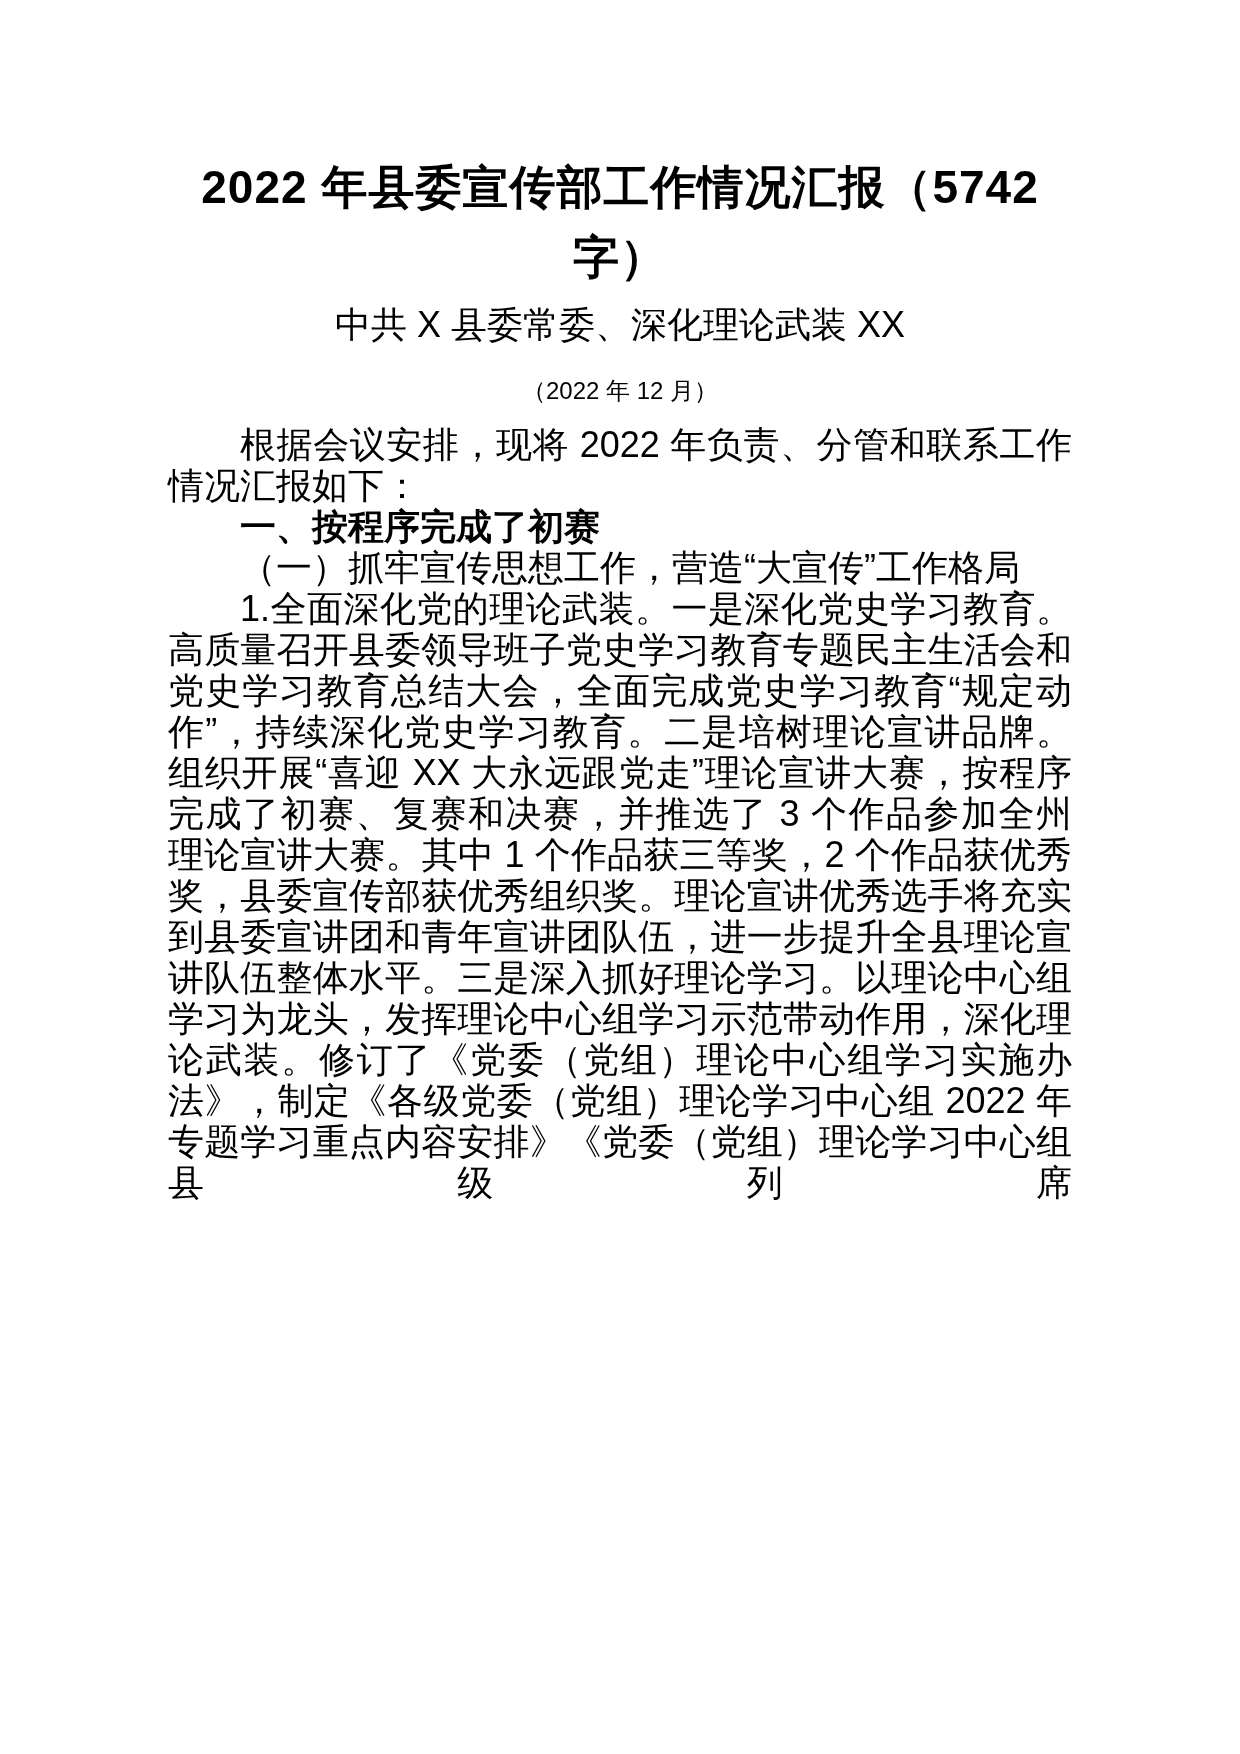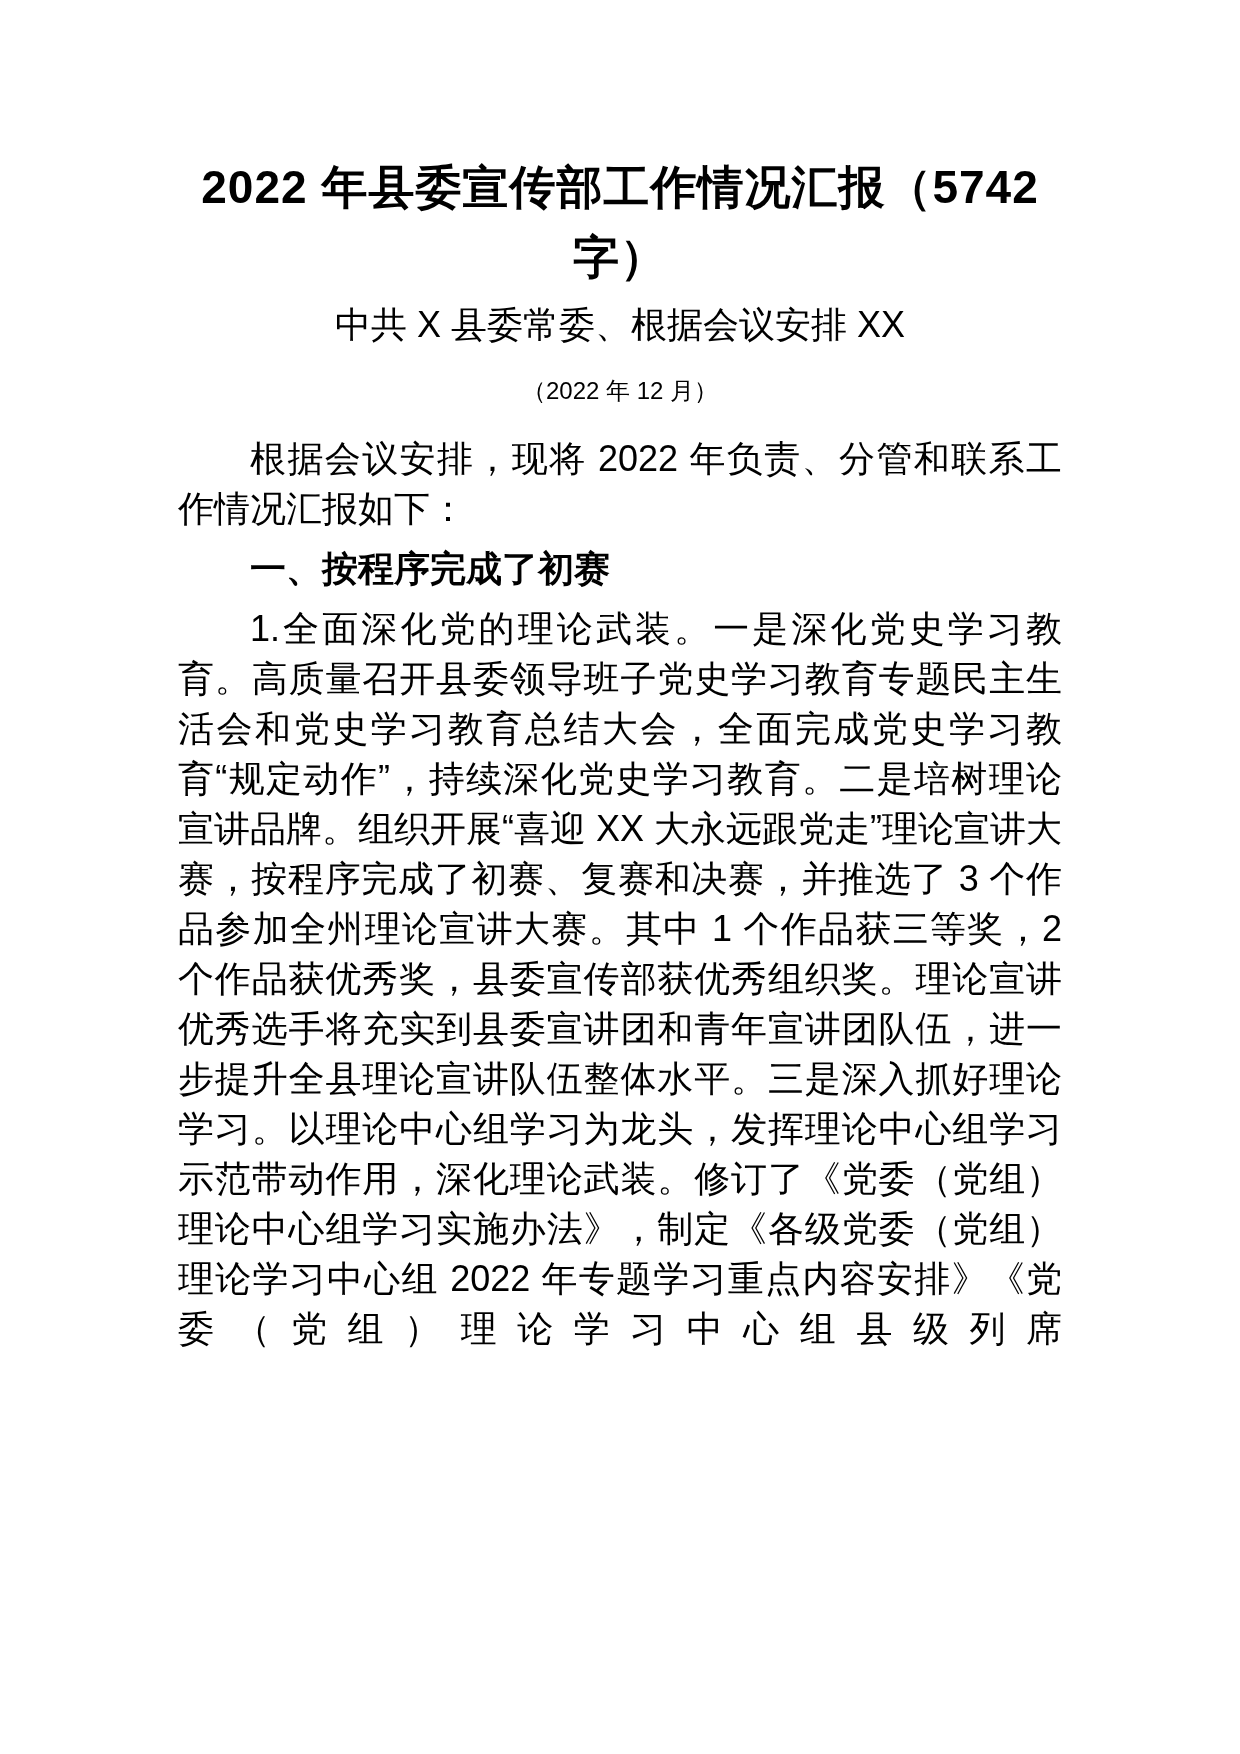"中共 X 县委常委、根据会议安排 XX" p.doc-subtitle { text: 根据会议安排 -> 深化理论武装 }
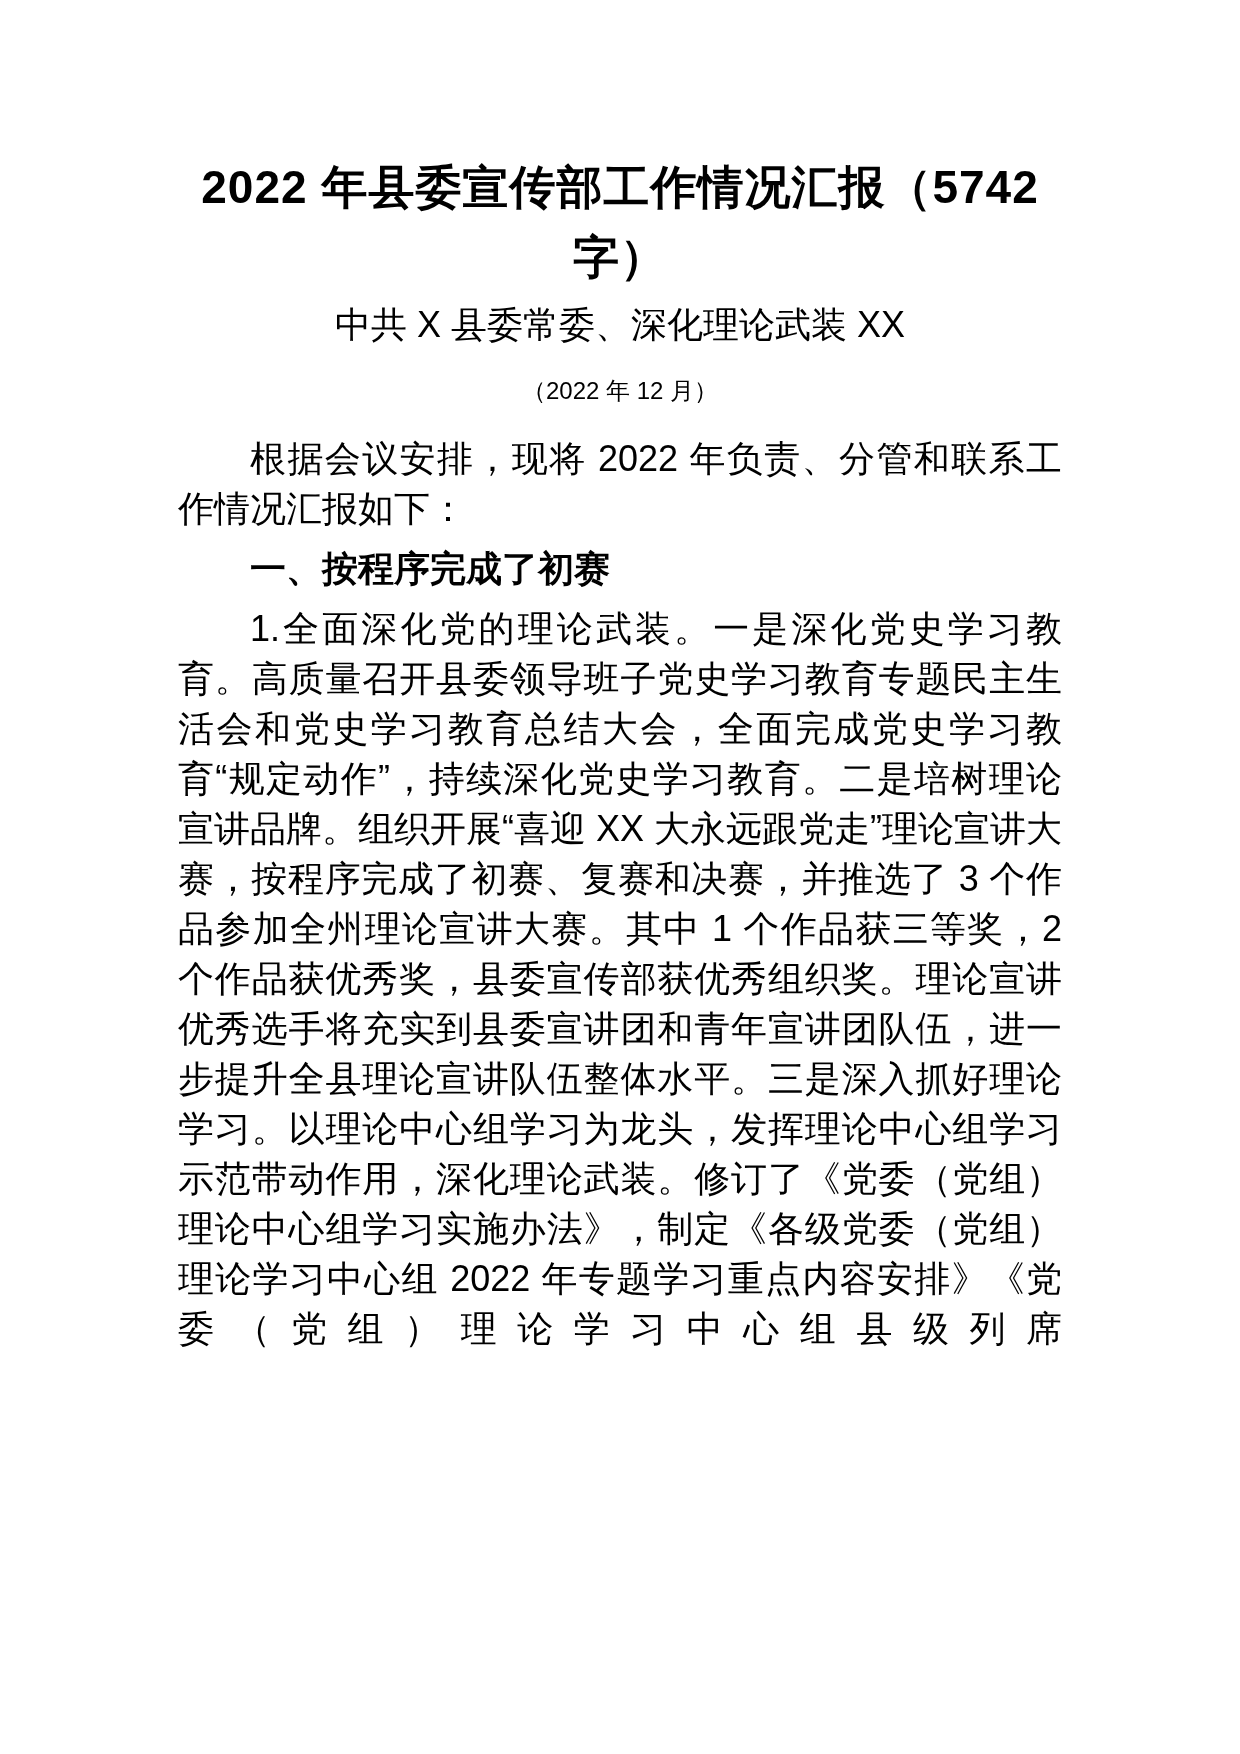"根据会议安排，现将 2022 年负责、分管和联系工作情况汇报如下：" .para { line-height: 50px -> 41px; margin: 10px -> 0 }
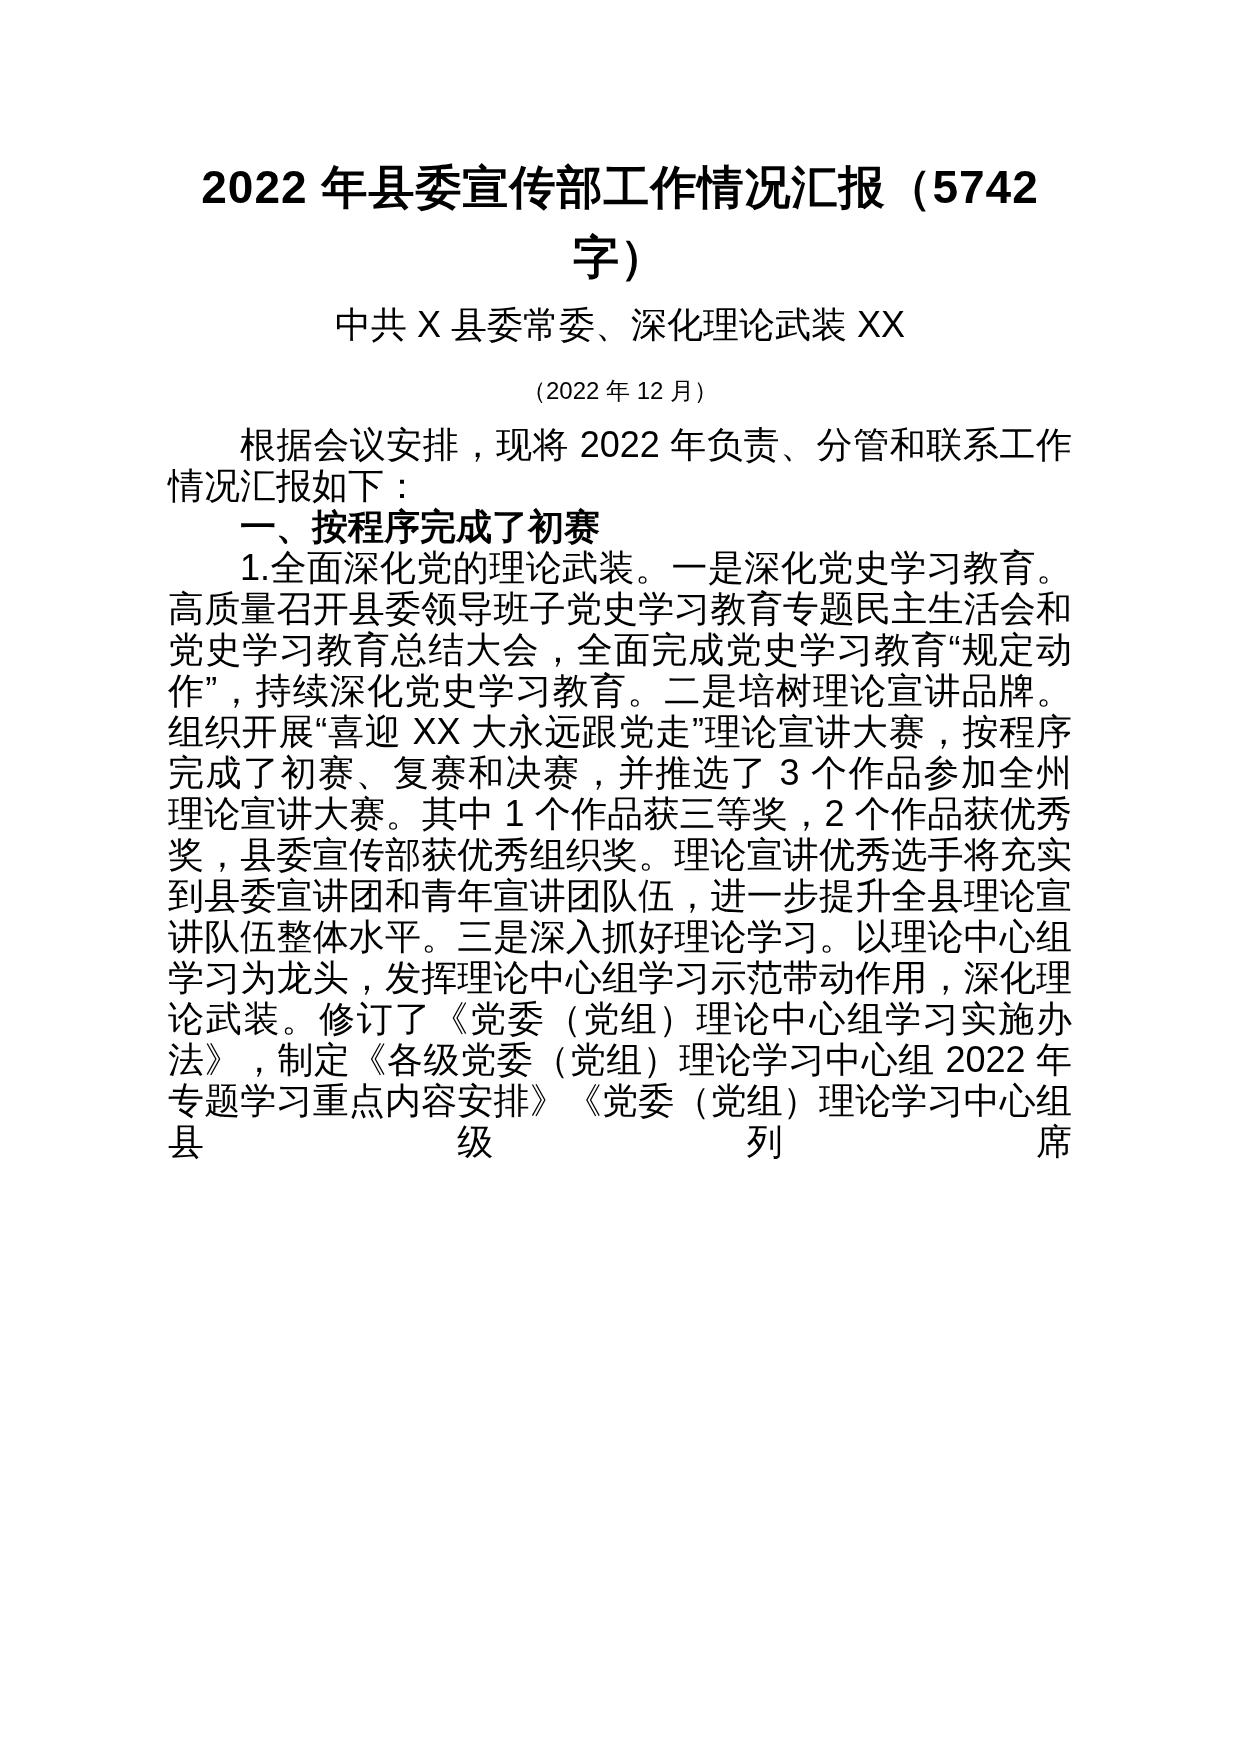"（一）抓牢宣传思想工作，营造“大宣传”工作格局" p.para { html: none -> <p>（一）抓牢宣传思想工作，营造“大宣传”工作格局</p> }
